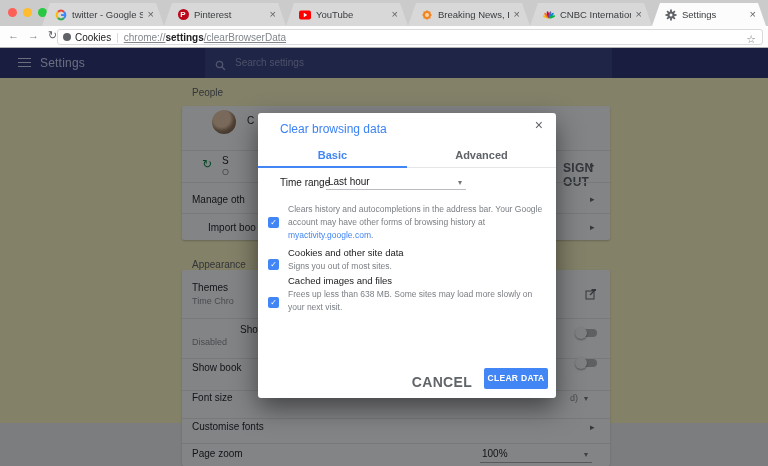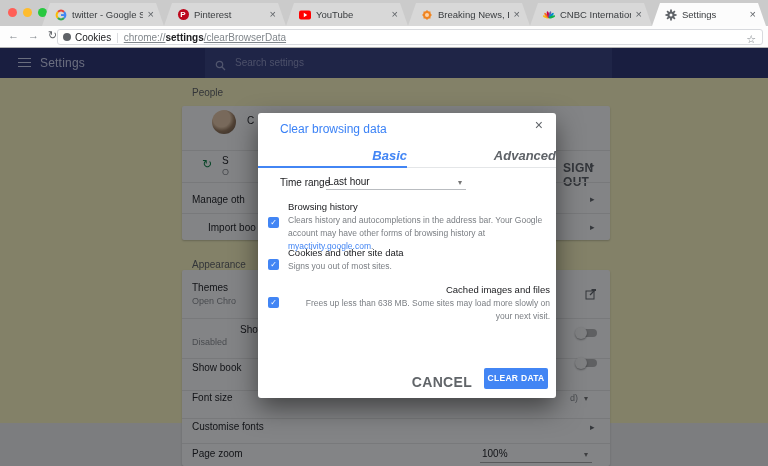"Basic" .dlg-tab { font-size: 13px -> 11px; font-style: italic -> none; text-align: right -> center }
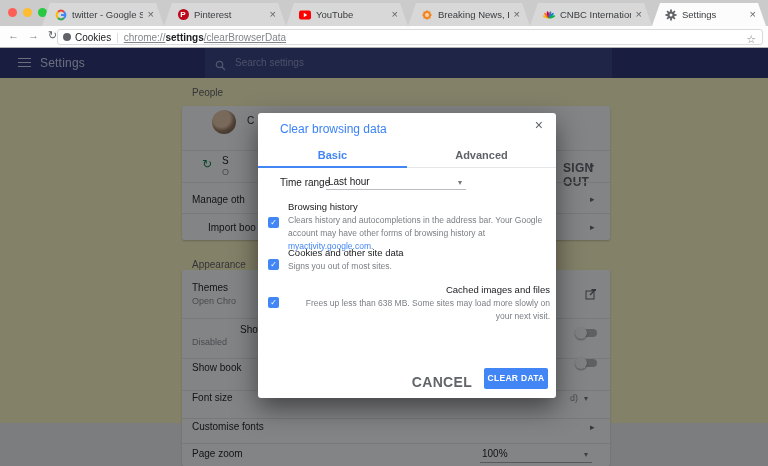"Browsing history" div.item-title { html: <div>Browsing history</div> -> none }
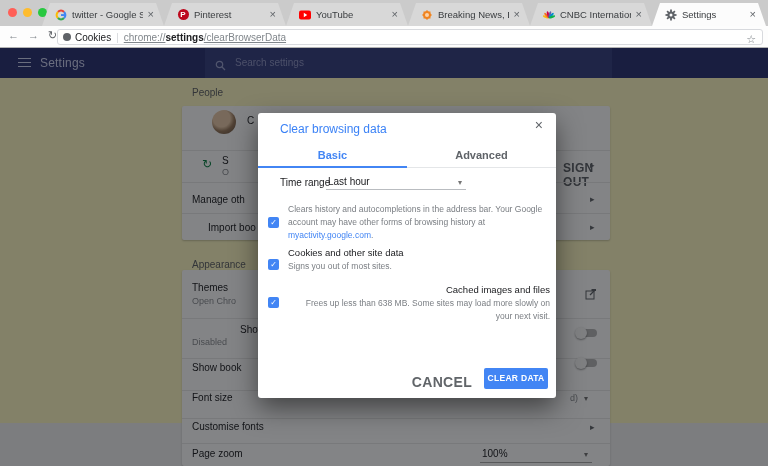"Cached images and files" div.item { text-align: right -> none; top: 171px -> 162px }
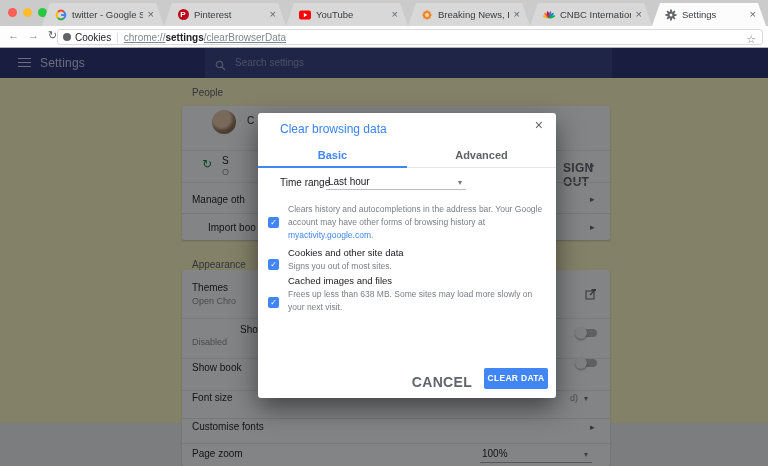"Open Chro" div.row-sub { text: Open -> Time }
